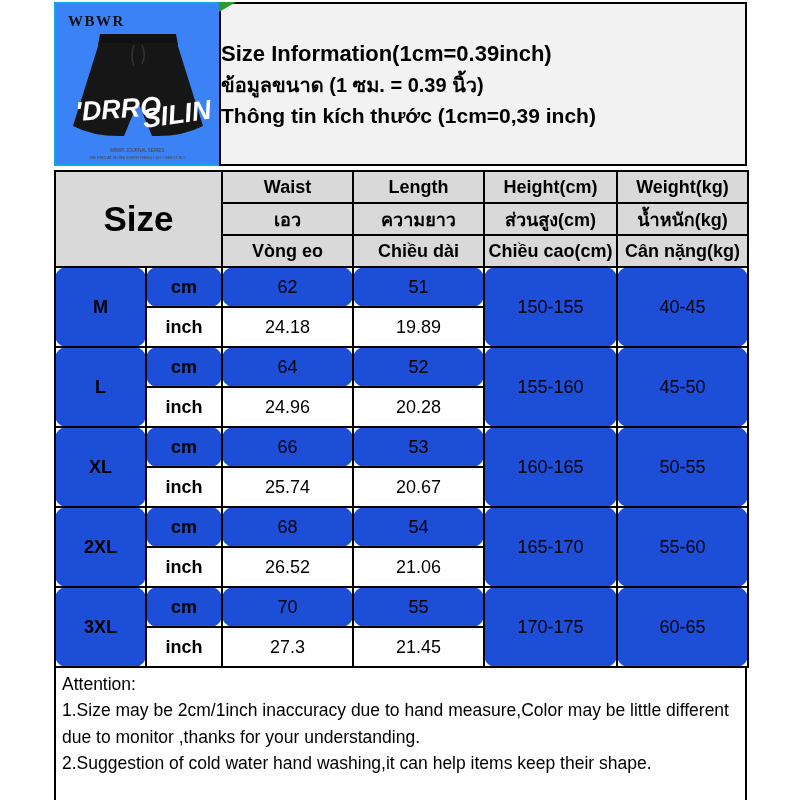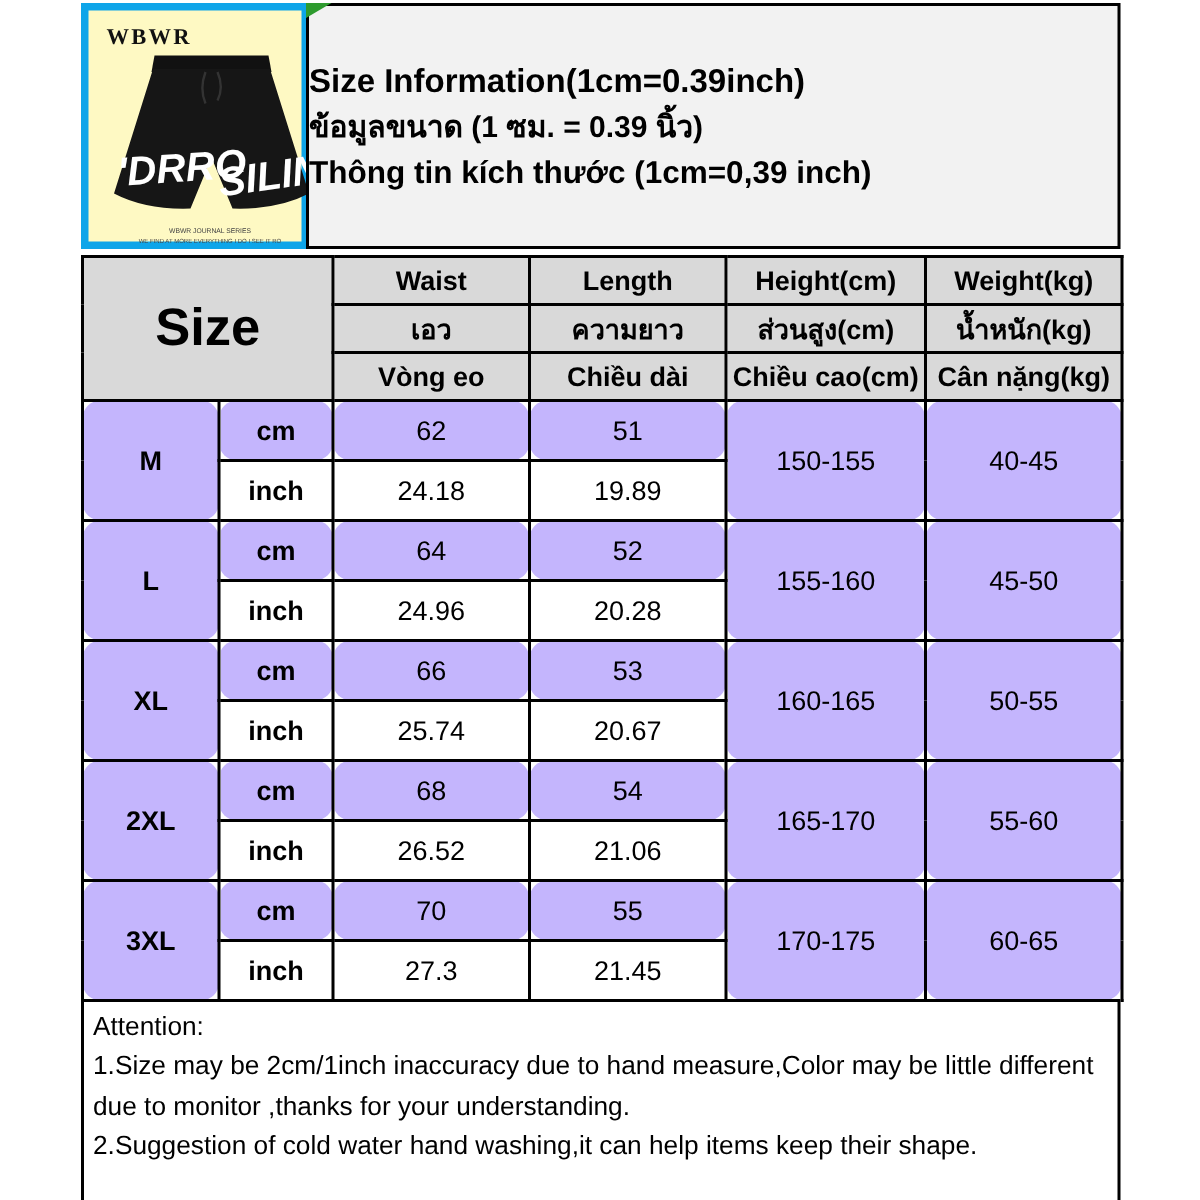"WBWR" .product-box { background: #fef9c3 -> #3b82f6; border: 5px solid #0ea5e9 -> 2px solid #0ea5e9; width: 152px -> 167px }
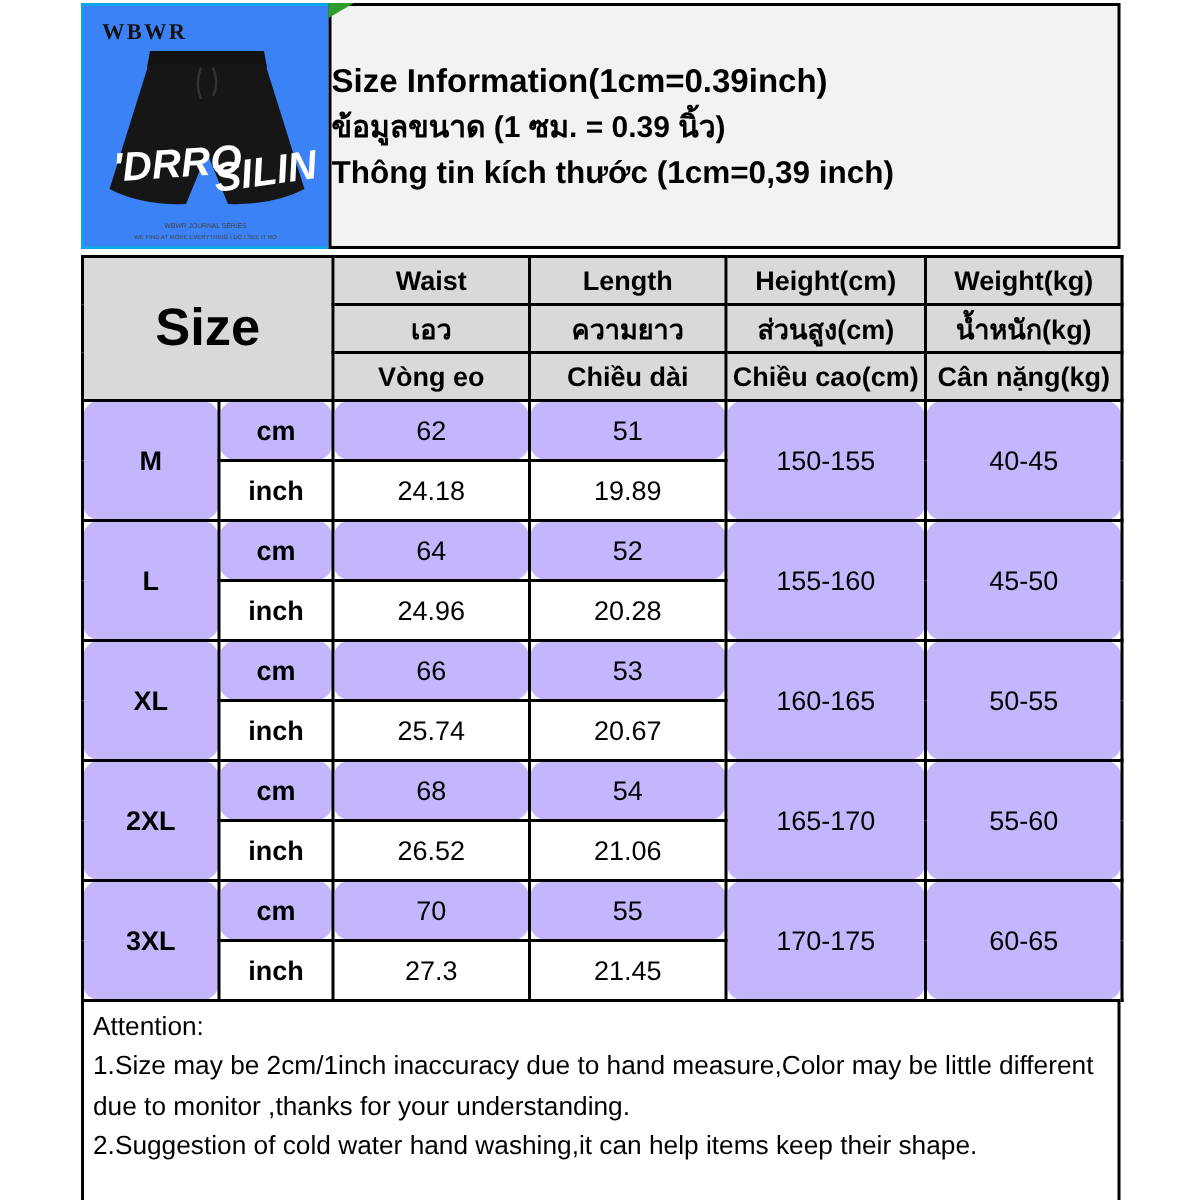"cm" tr.row-cm td { background: #c4b5fd -> #1d4ed8 }
